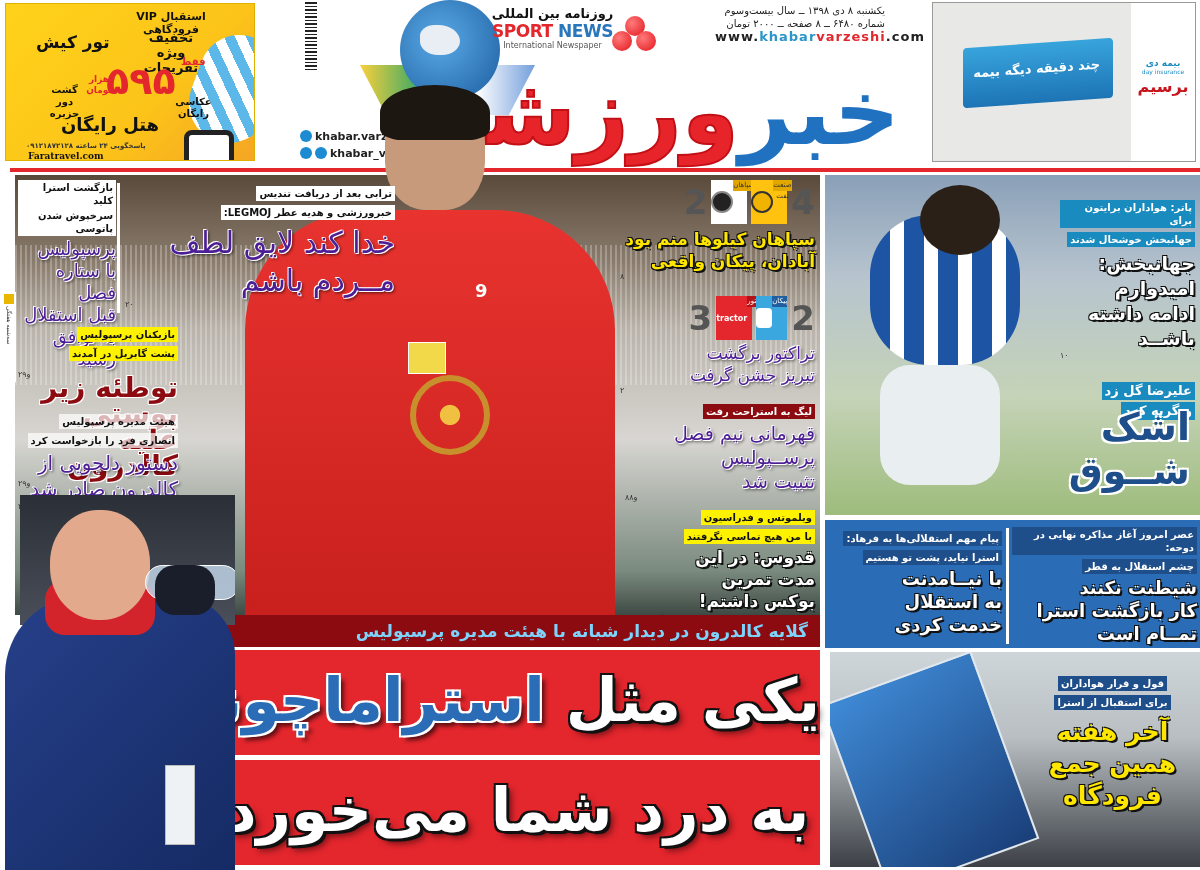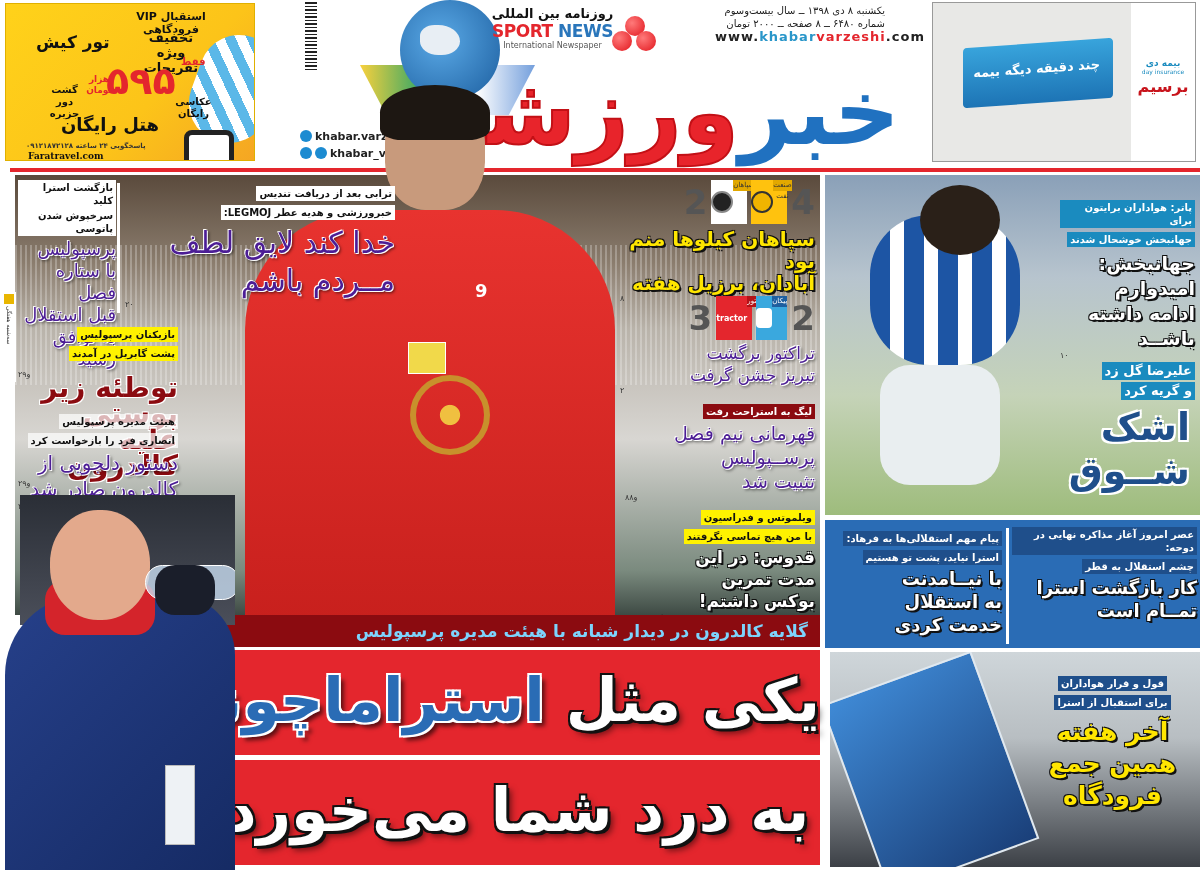"سپاهان کیلوها منم بود" div.h-yellow { font-size: 20px -> 17px }
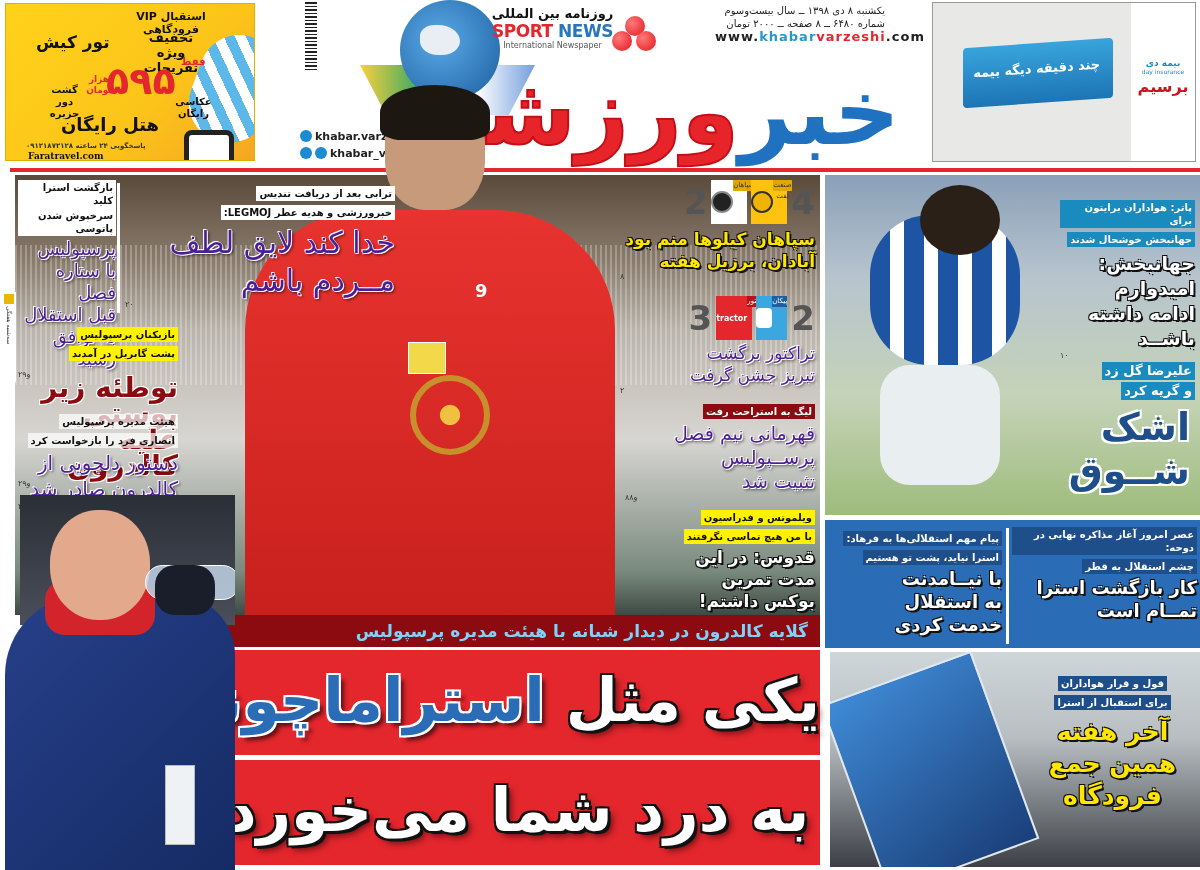"آبادان، برزیل هفته" div { text: برزیل هفته -> پیکان واقعی }
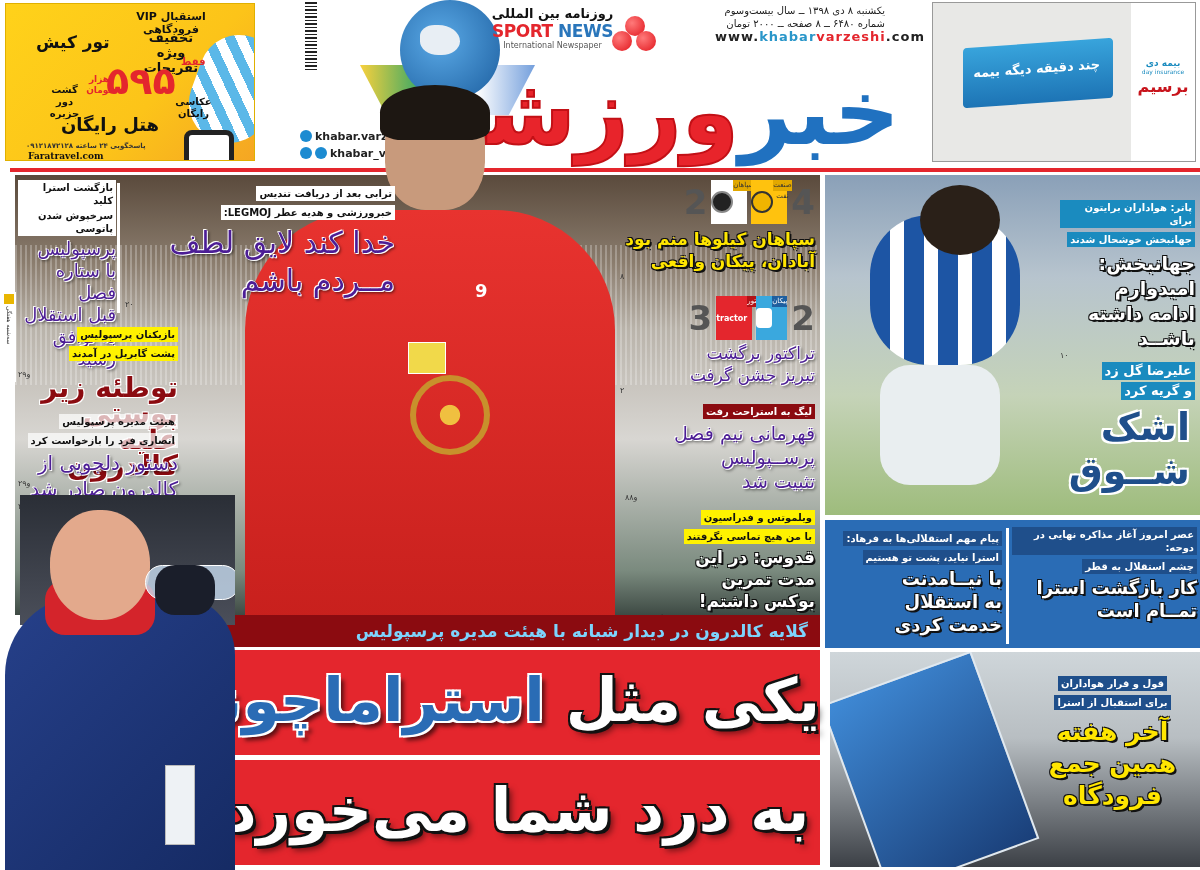"علیرضا گل زد" div { margin-top: 0 -> 20px }
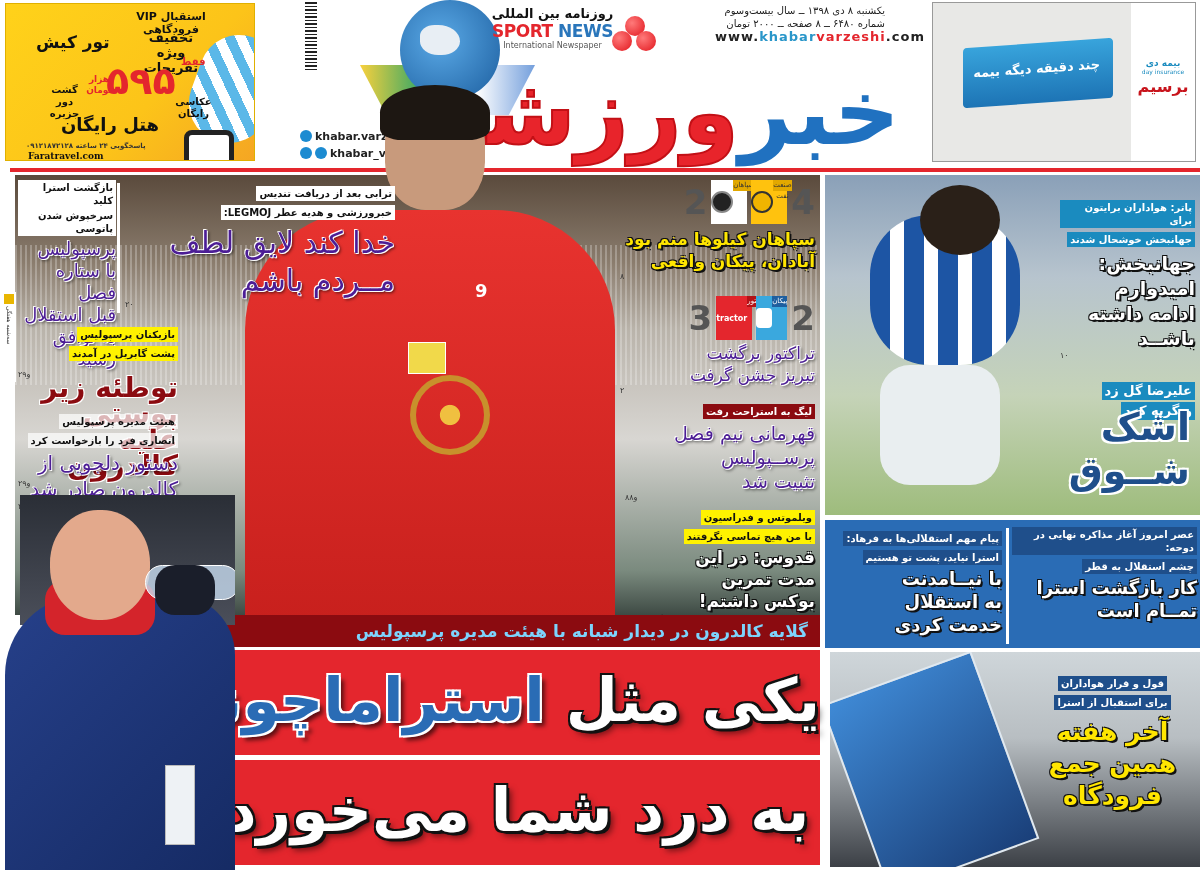"شیطنت نکنند" div { html: none -> <div>شیطنت نکنند</div> }
